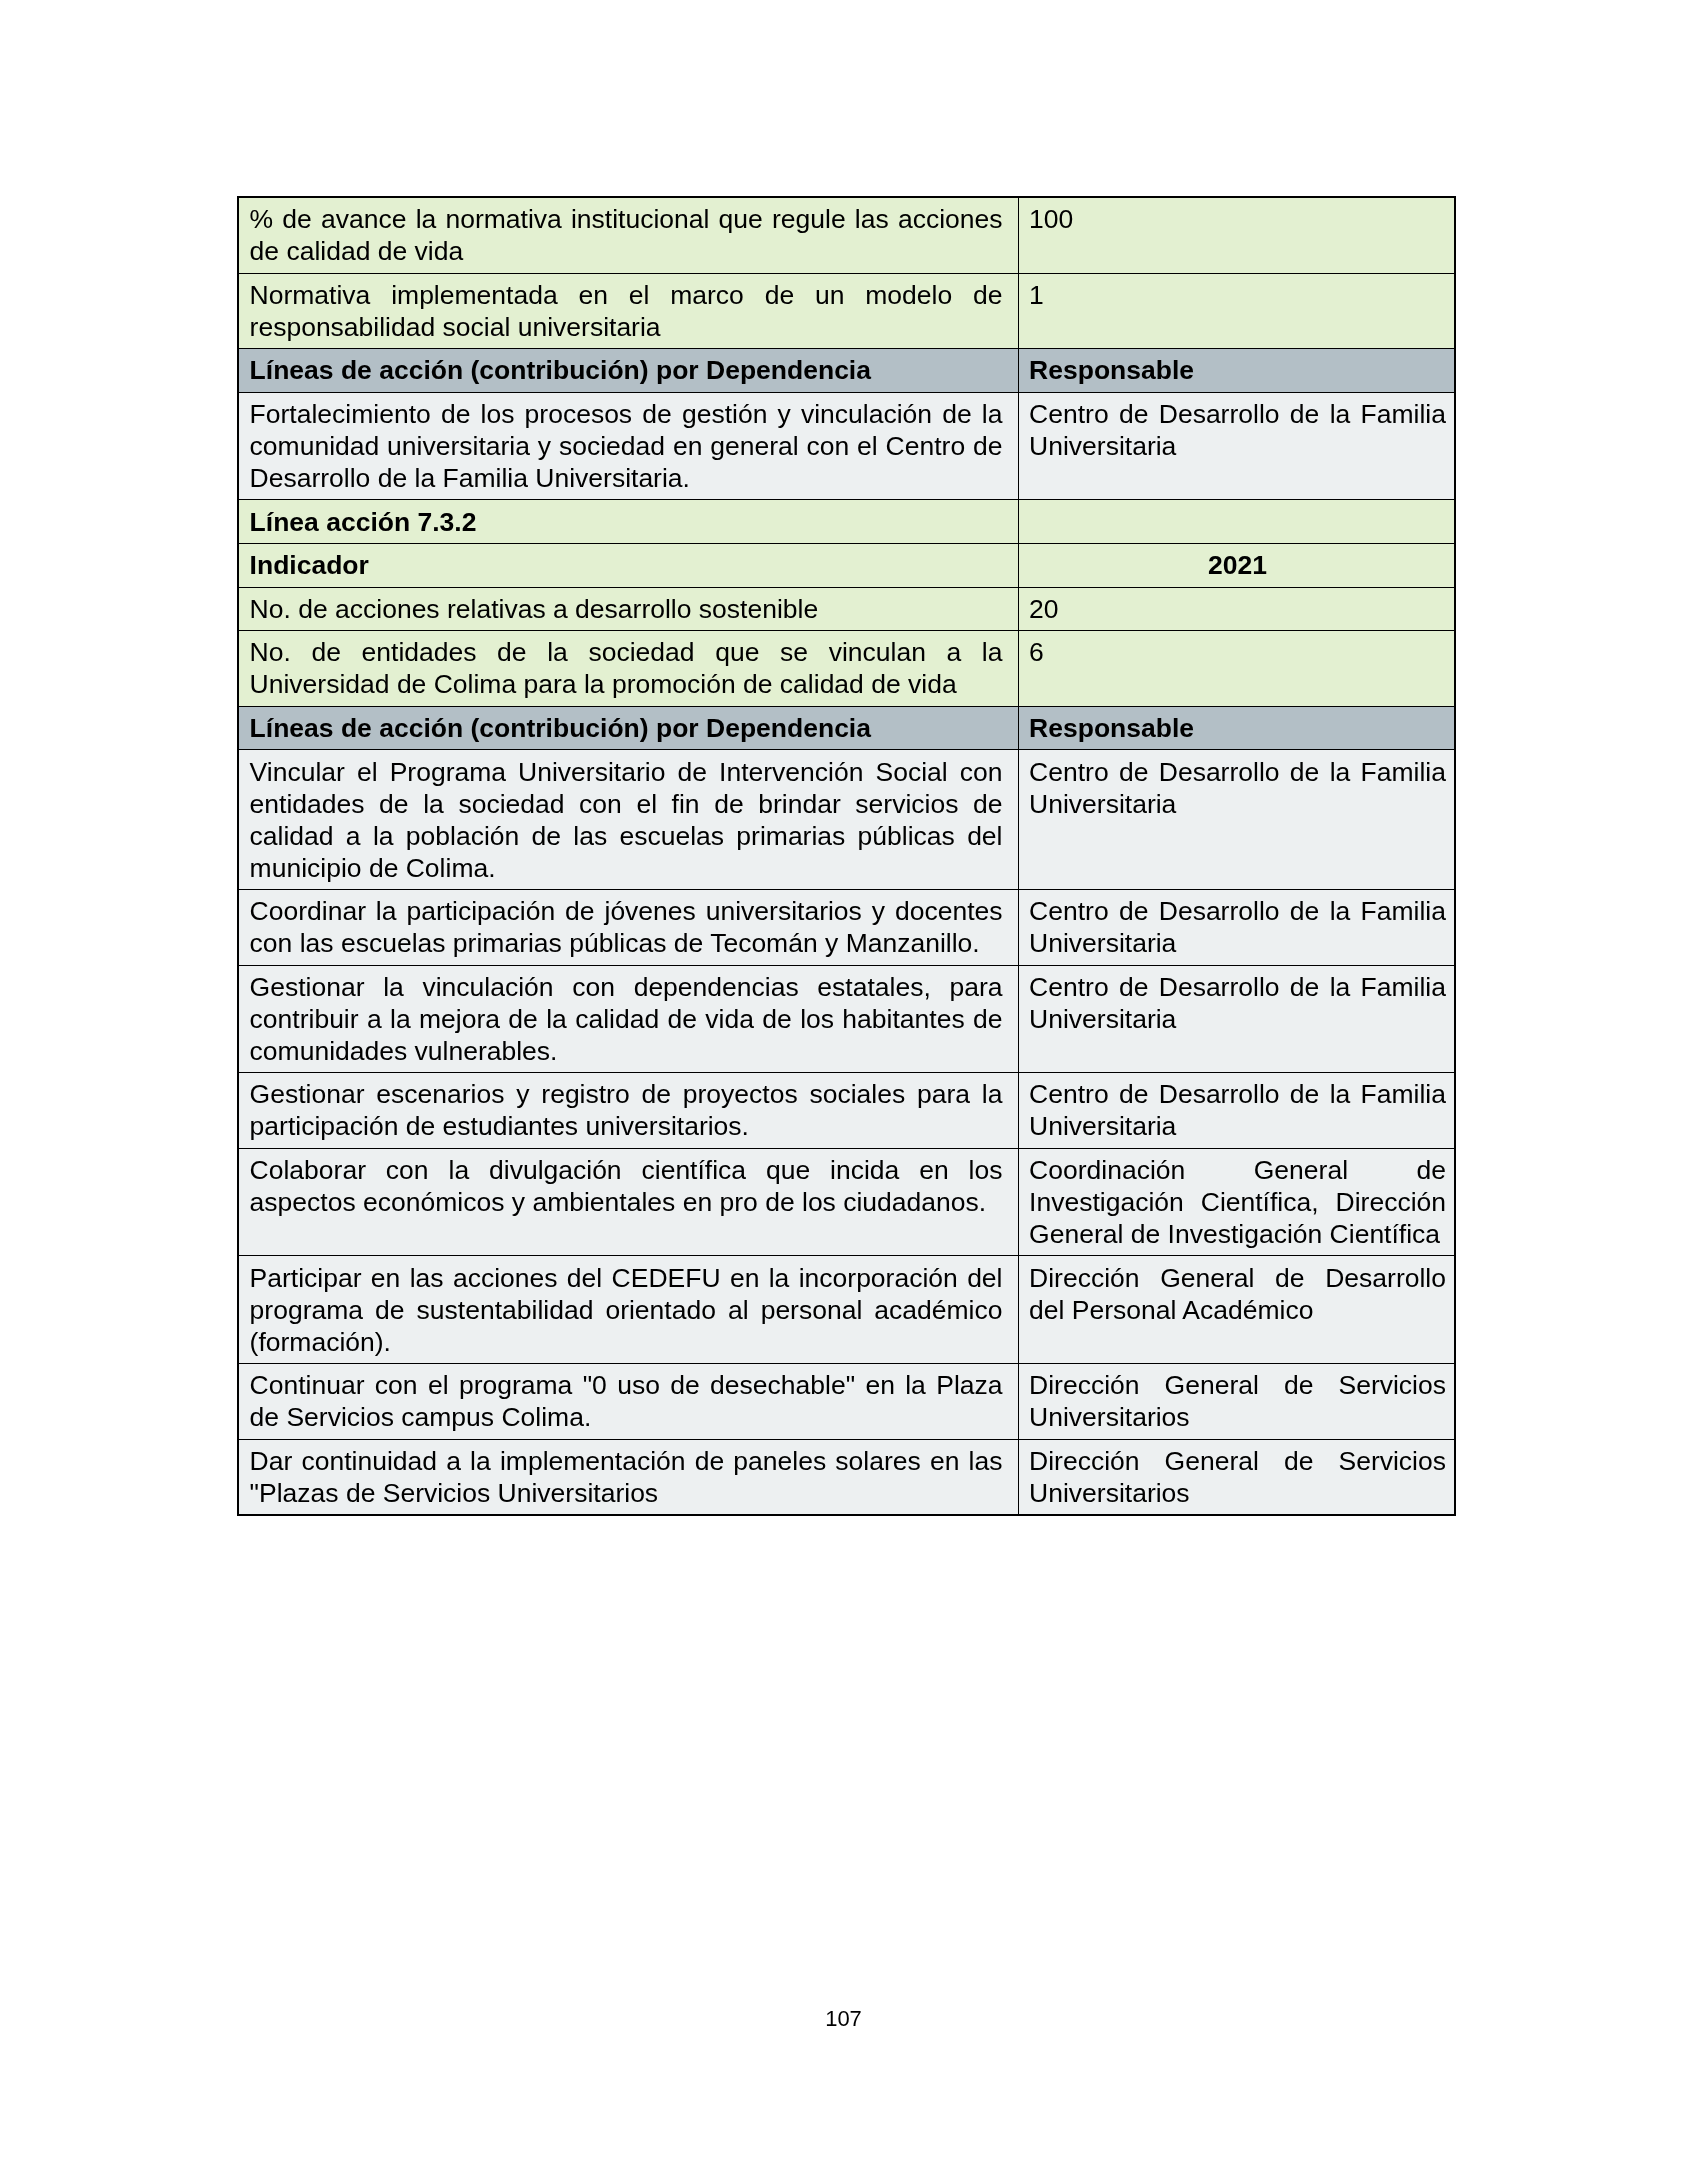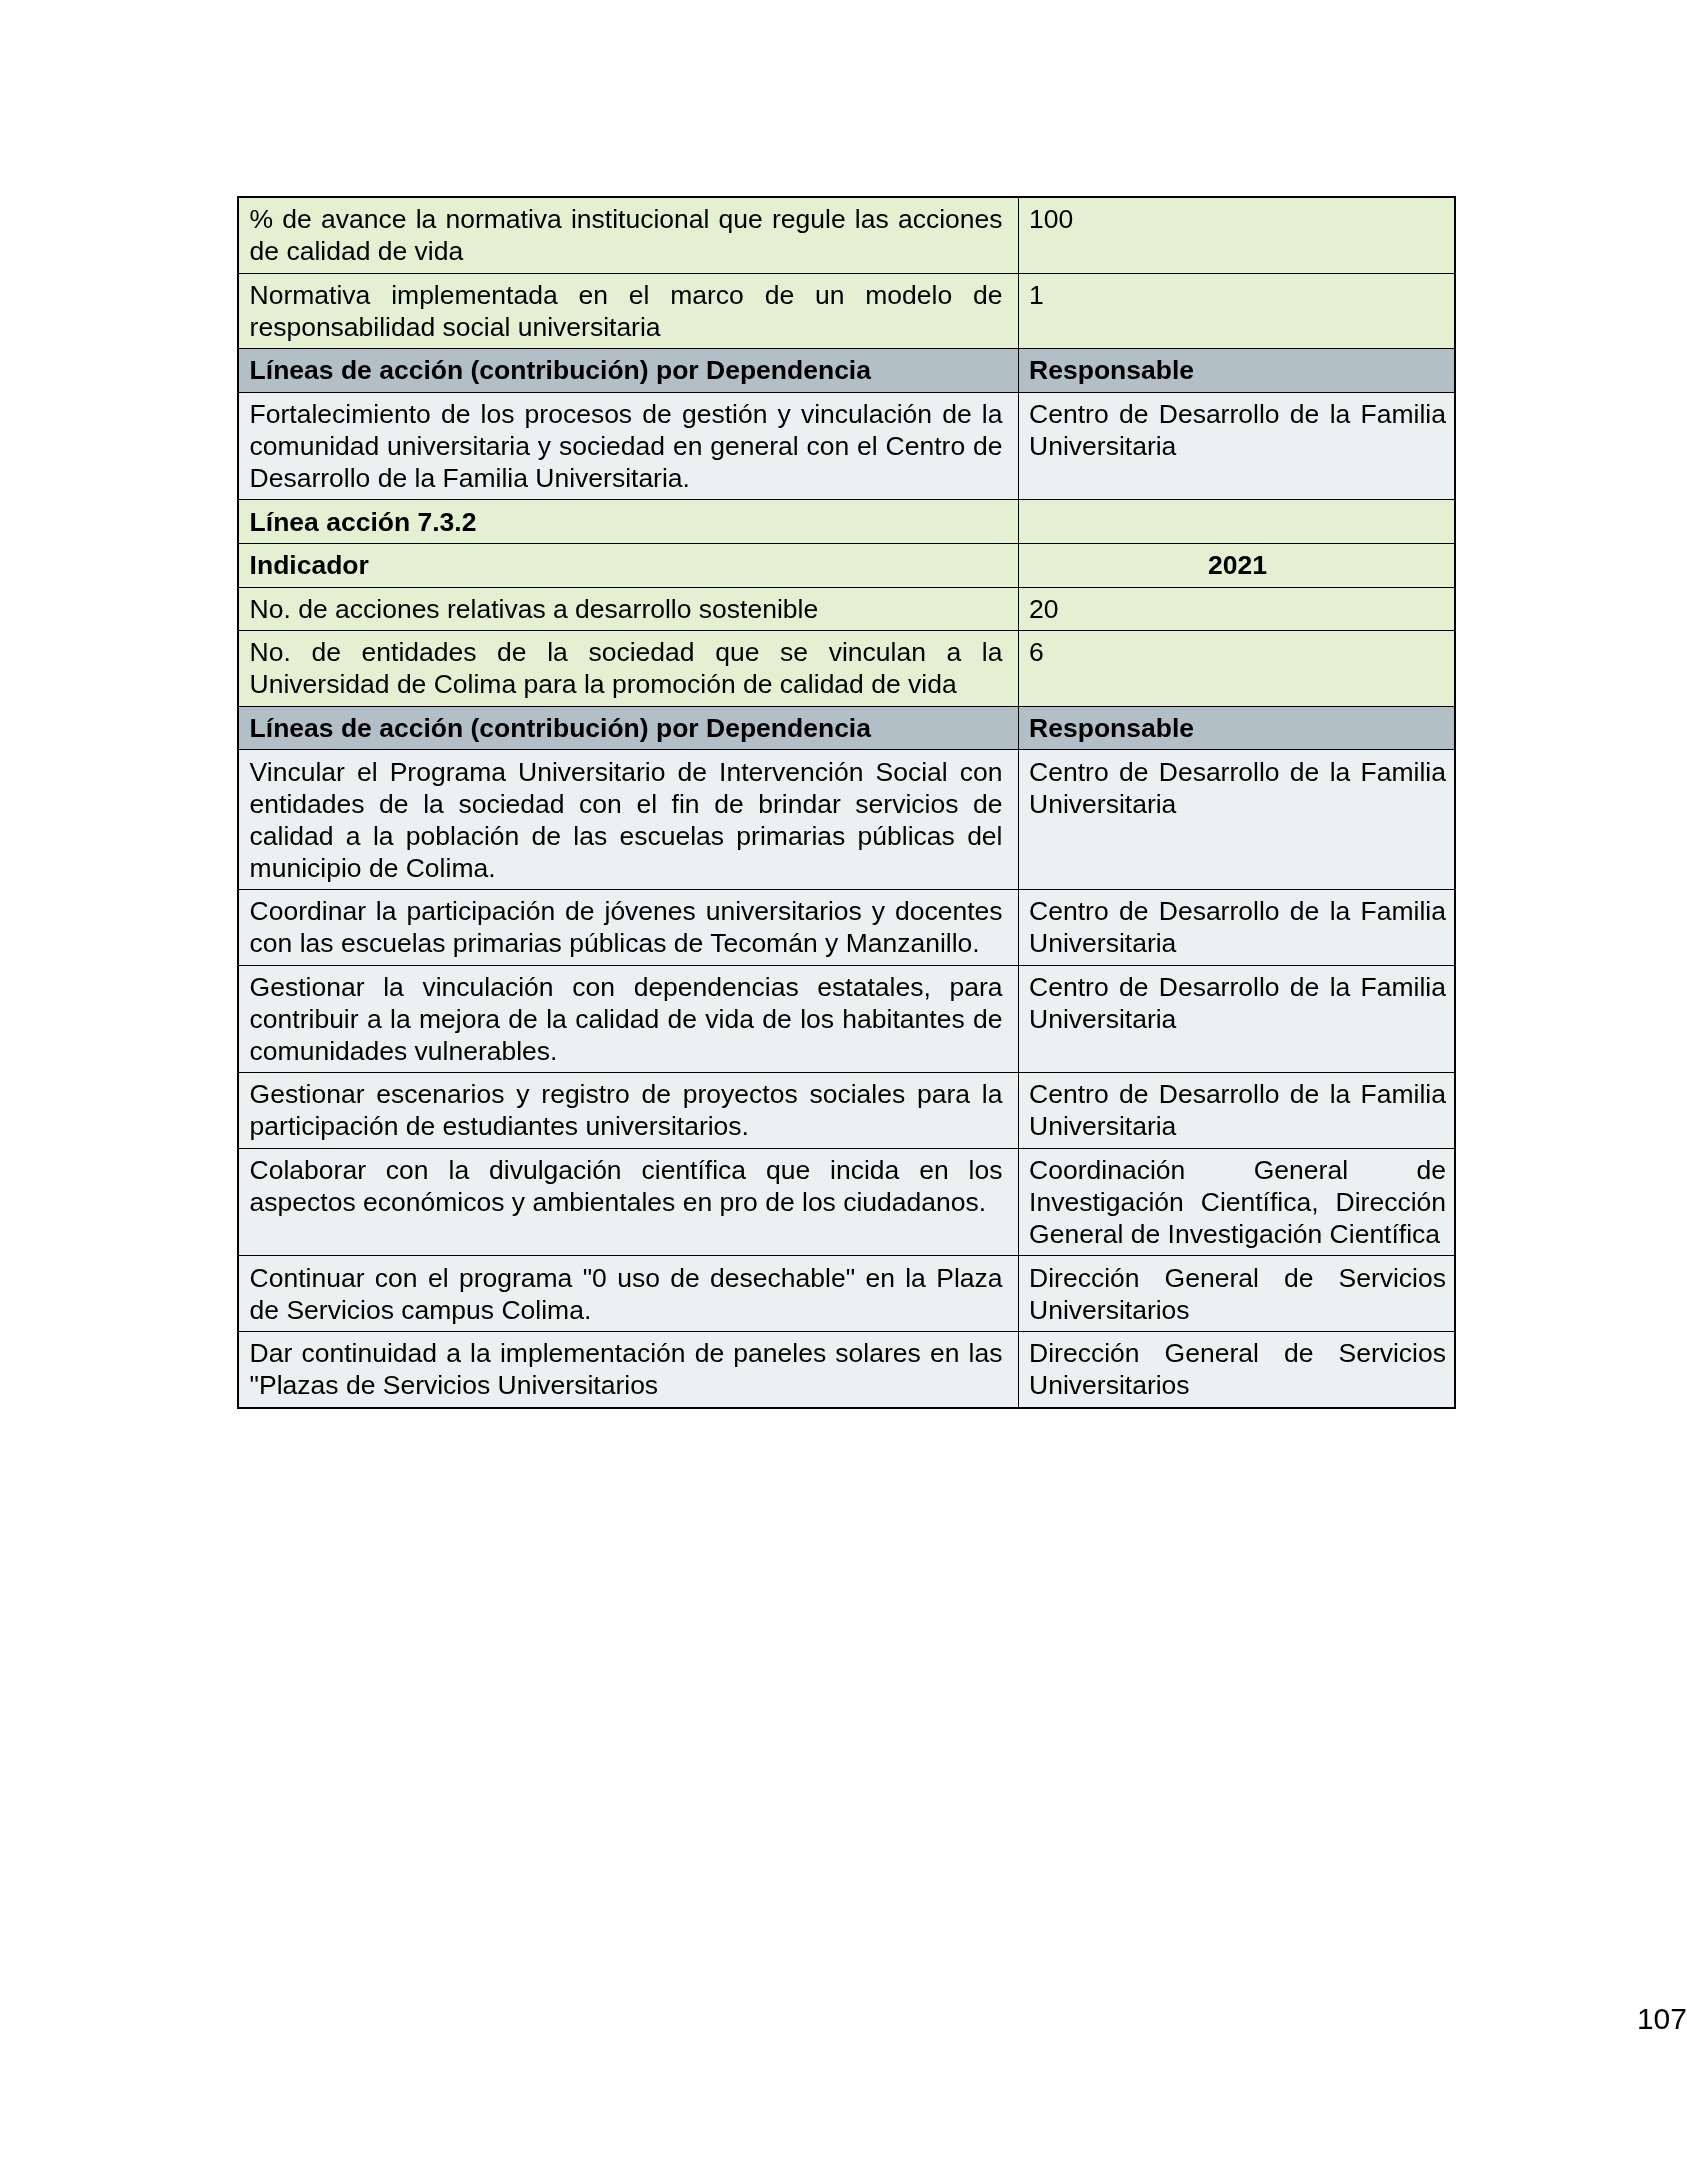"Participar en las acciones del" tr.plain { html: none -> <tr> <td>Participar en las acciones del CEDEFU en la incorporación del programa de sustentabilidad orientado al personal académico (formación).</td> <td>Dirección General de Desarrollo del Personal Académico</td> </tr> }
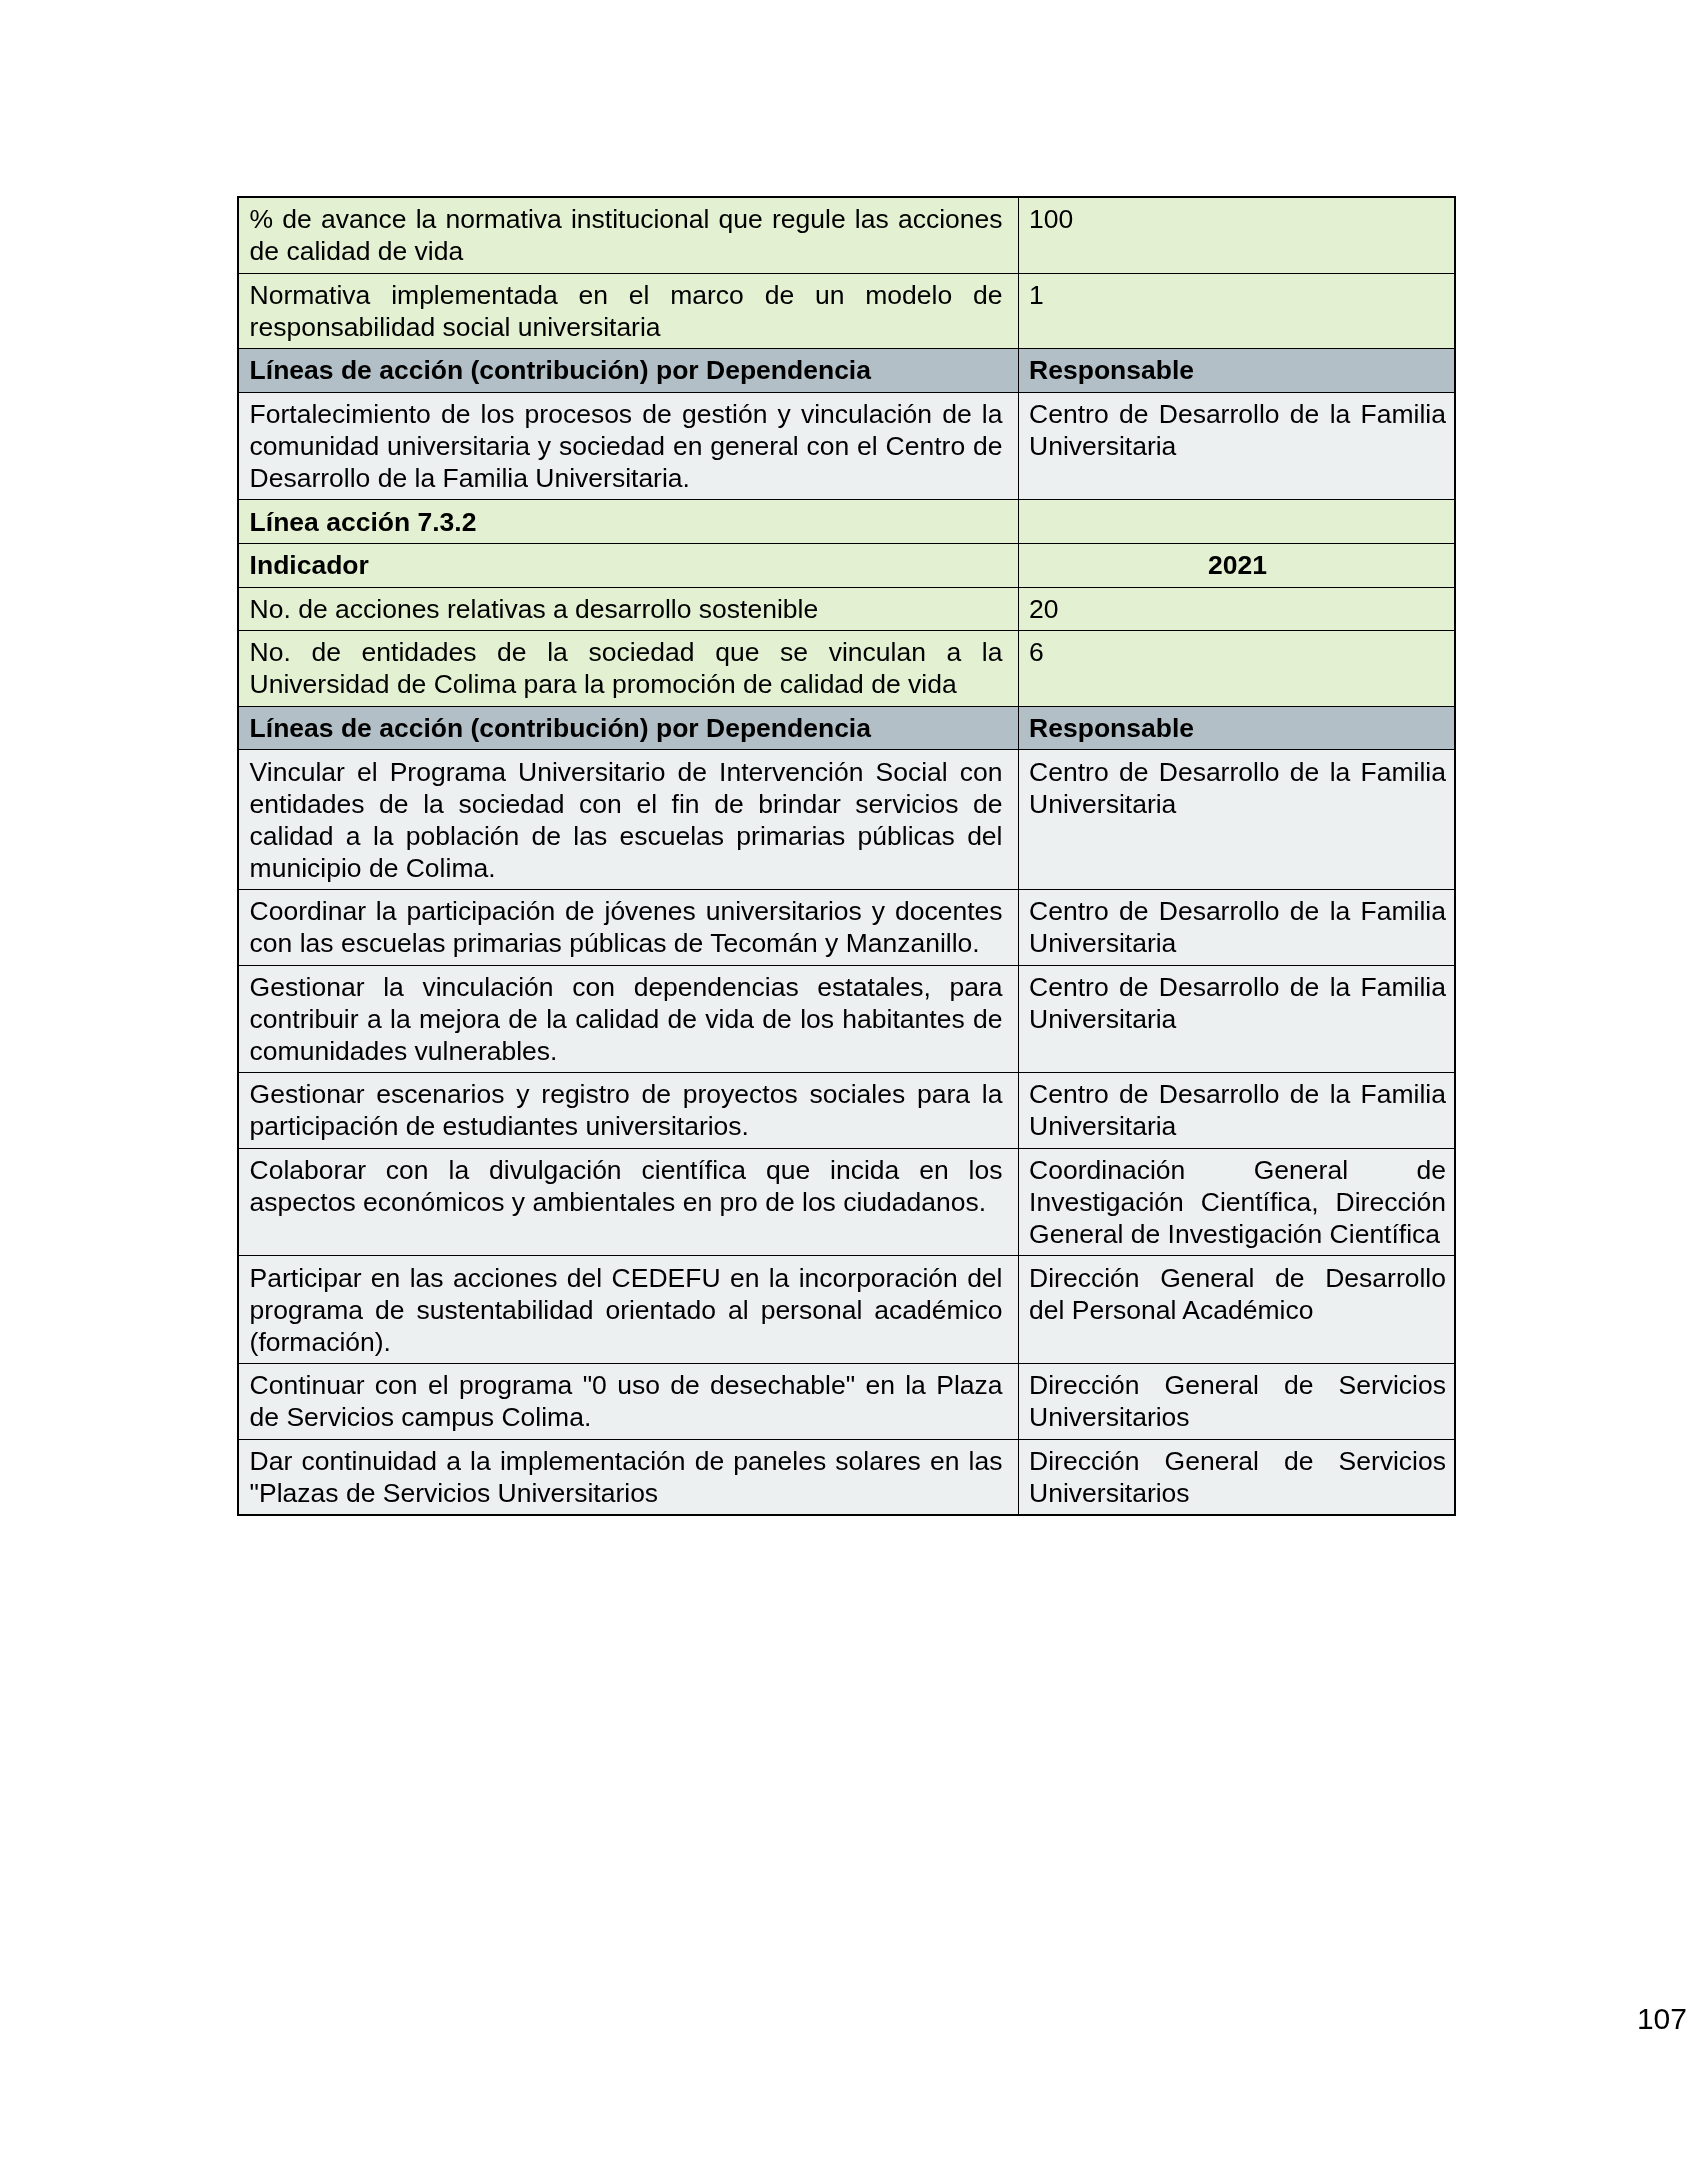"107" .pageno { font-size: 30px -> 22px; text-align: right -> center }
